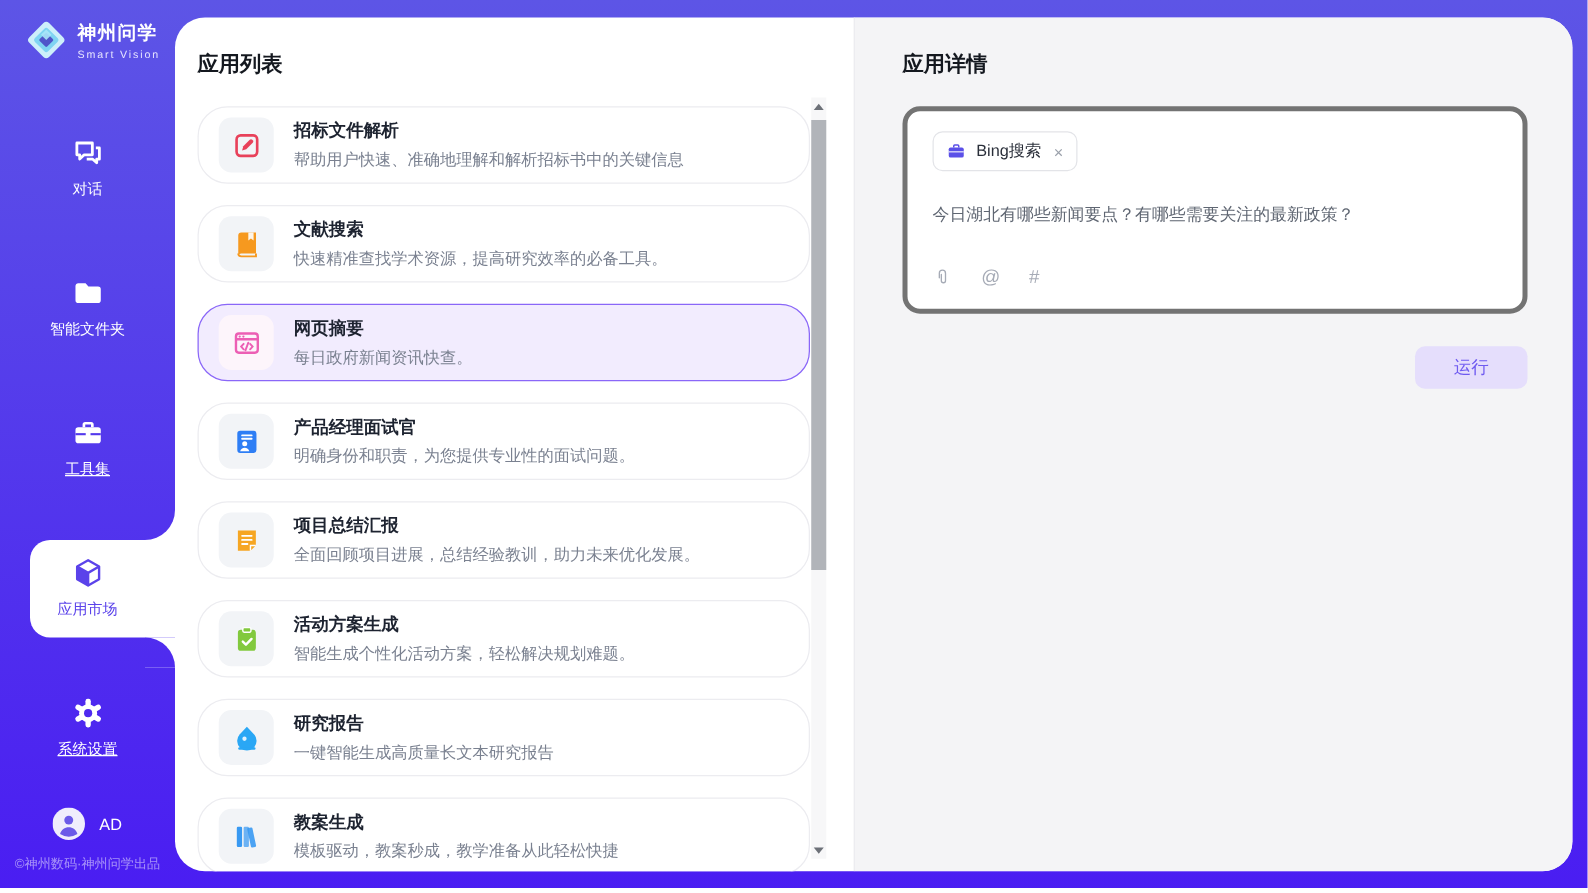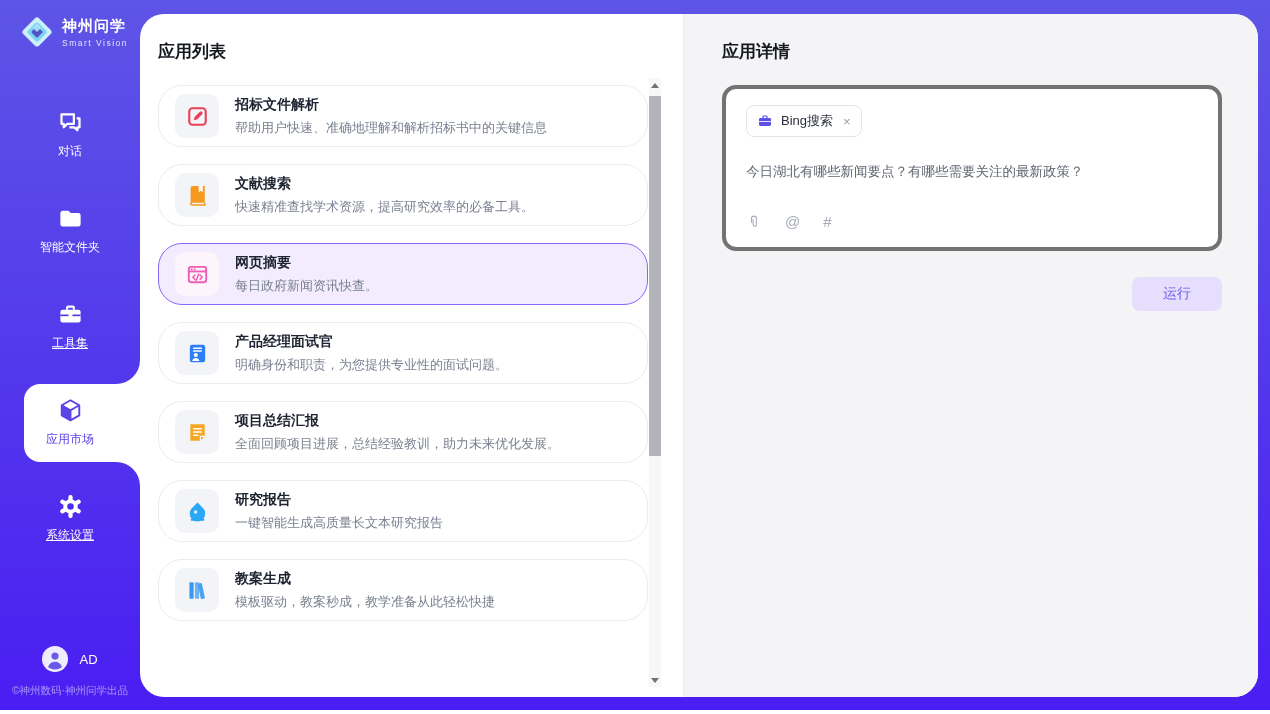"对话" nav { gap: 44px -> 60px }
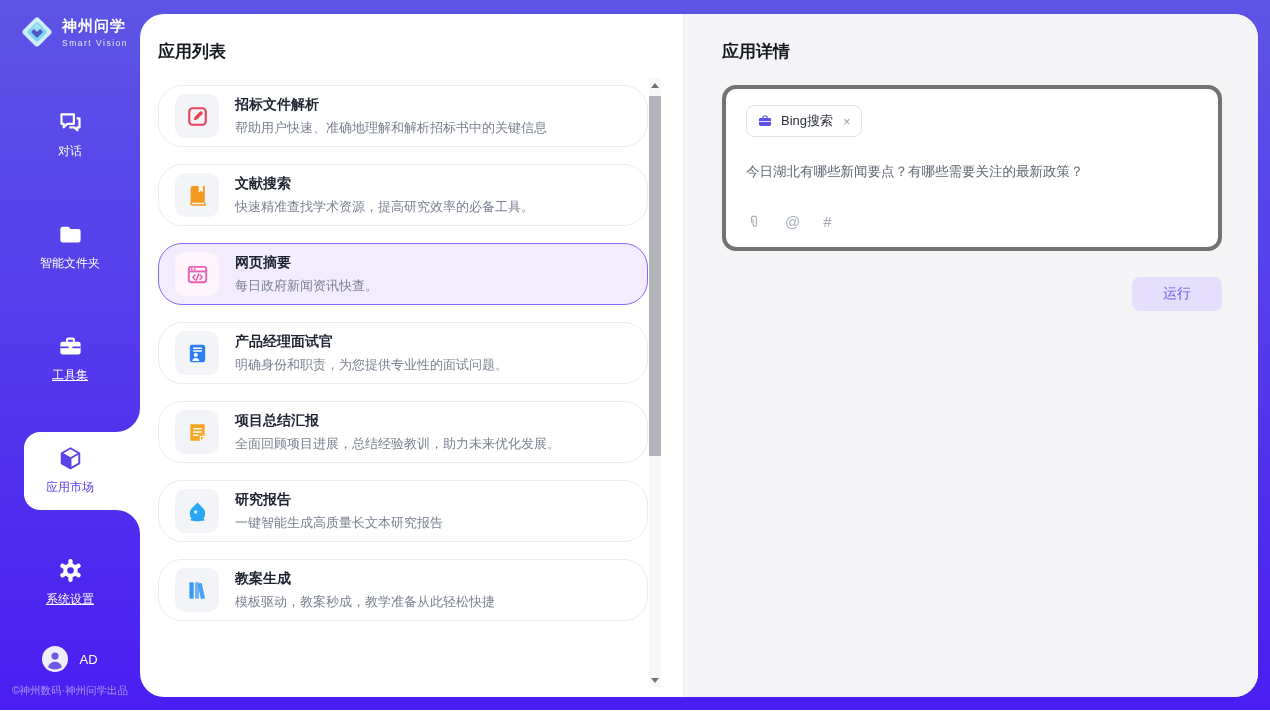"活动方案生成" div.app-card { html: none -> <div> <span> <svg> <rect></rect> <rect></rect> <path></path> </svg> </span> <span> <div>活动方案生成</div> <div>智能生成个性化活动方案，轻松解决规划难题。</div> </span> </div> }
